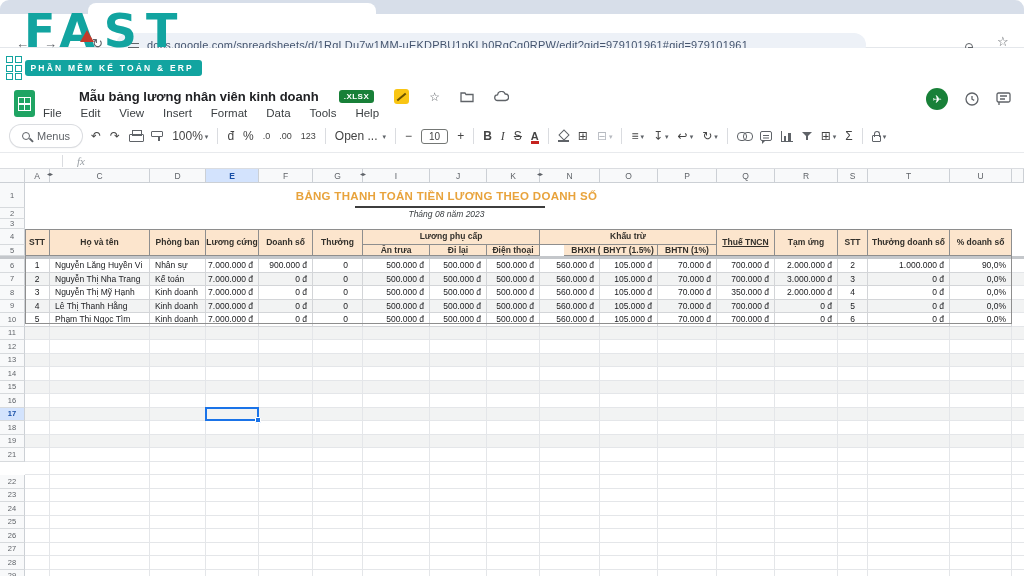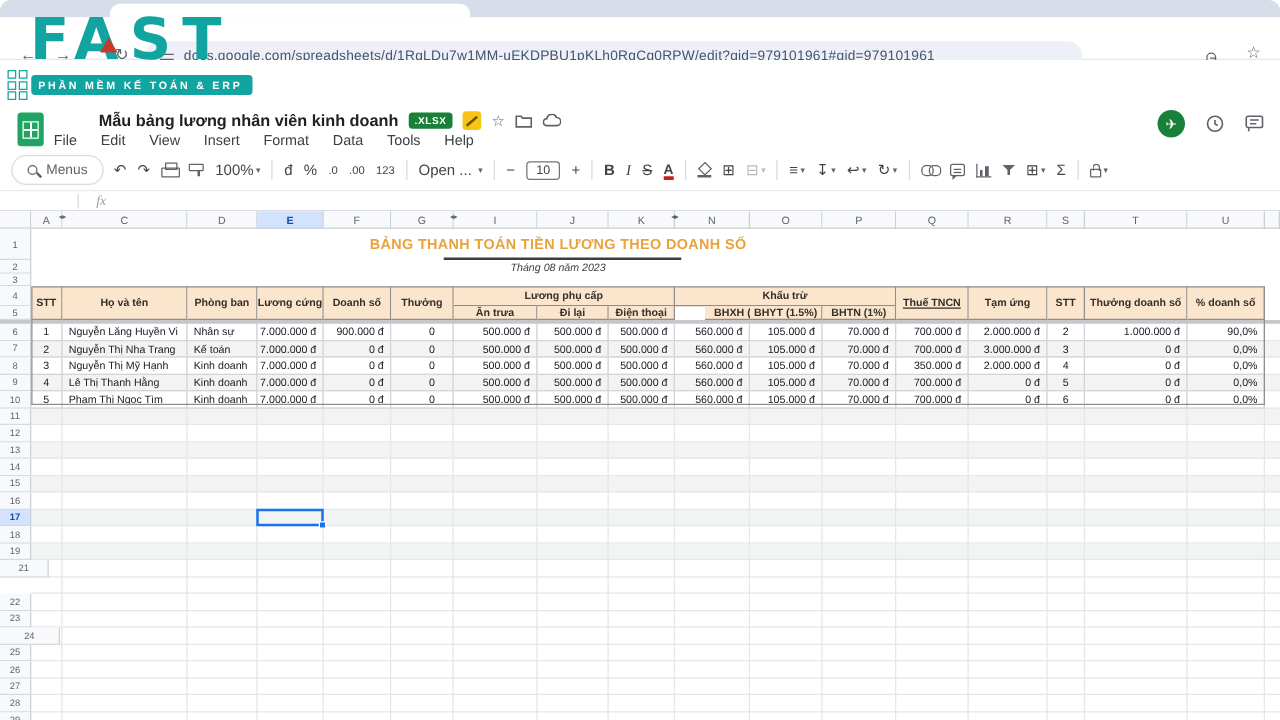"Mẫu bảng lương nhân viên" .doc-title-row { gap: 8px -> 20px }
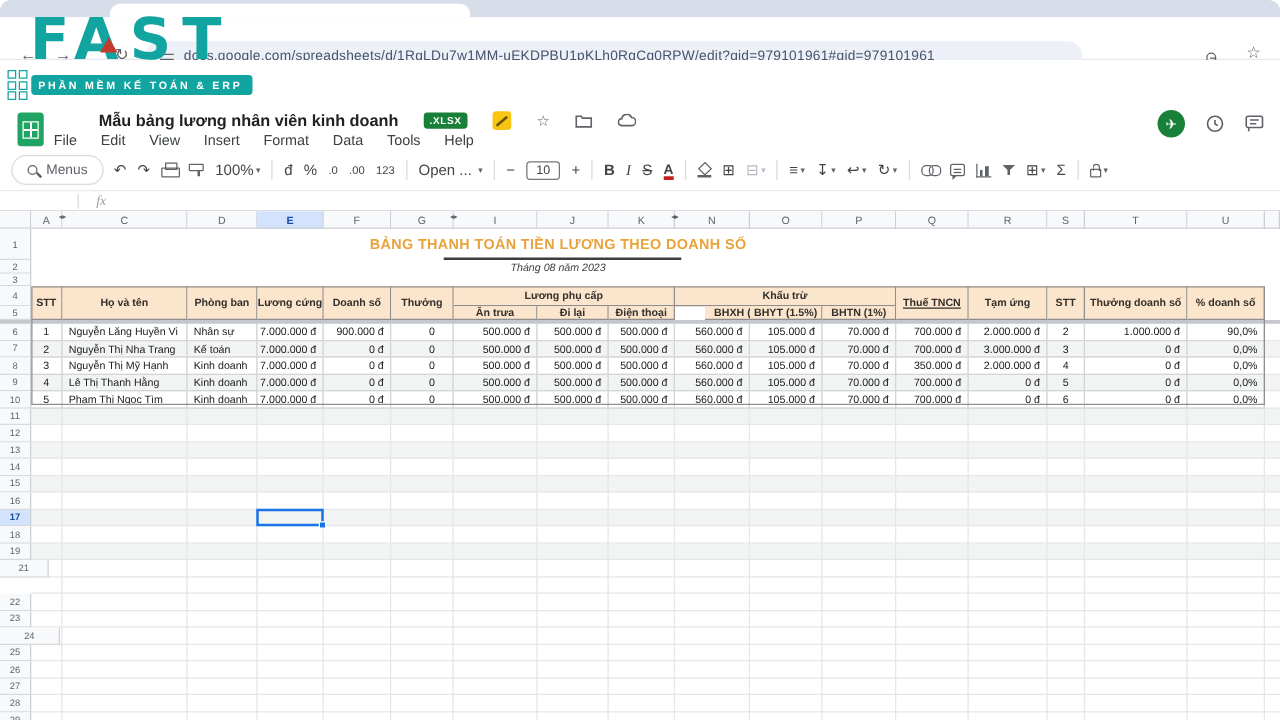"21" div.rhead { width: 39px -> 25px }
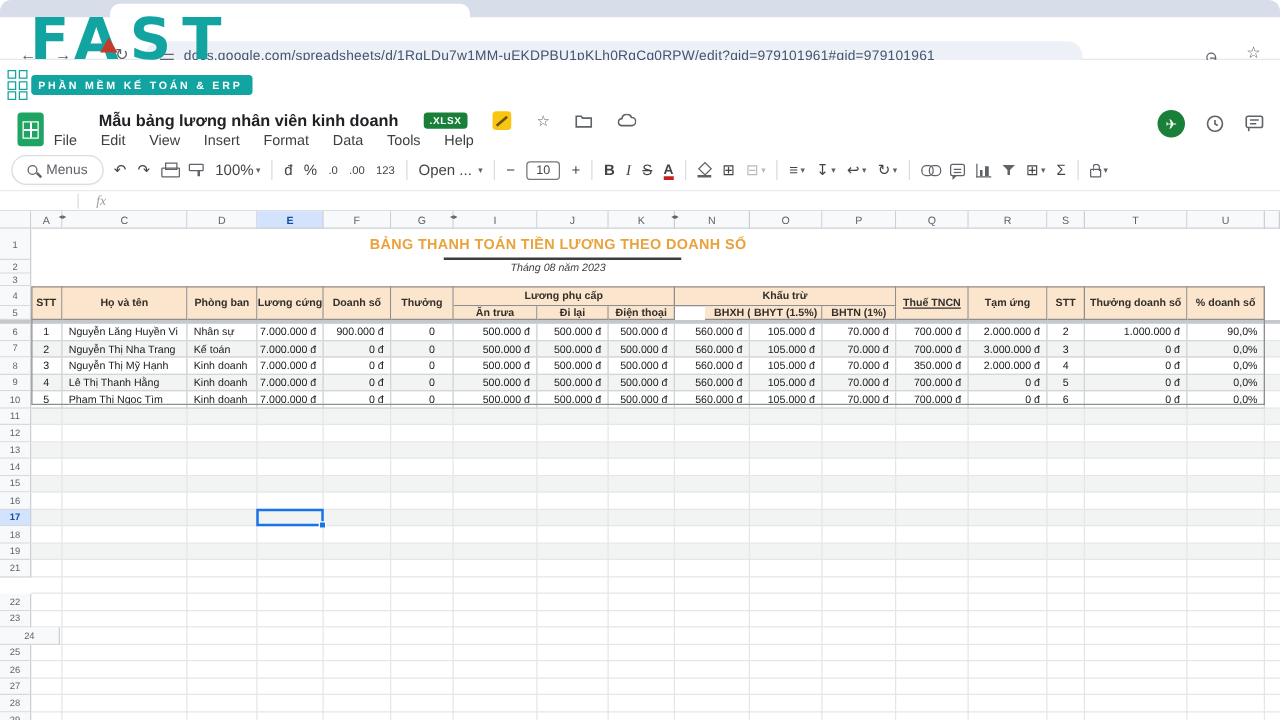"24" div.rhead { width: 48px -> 25px }
